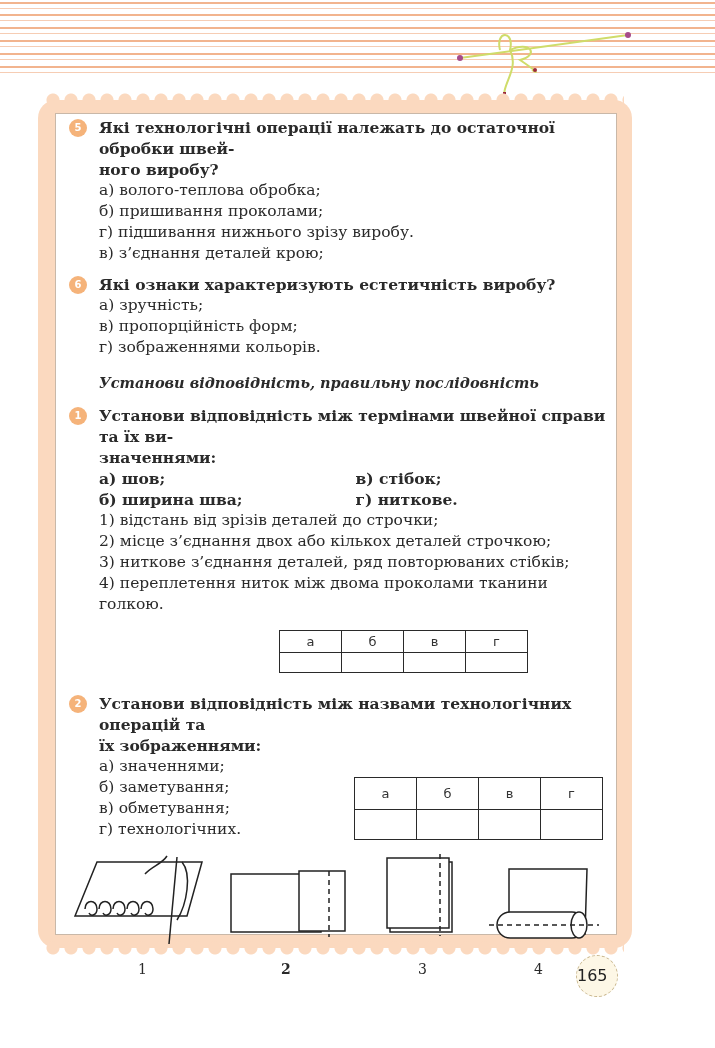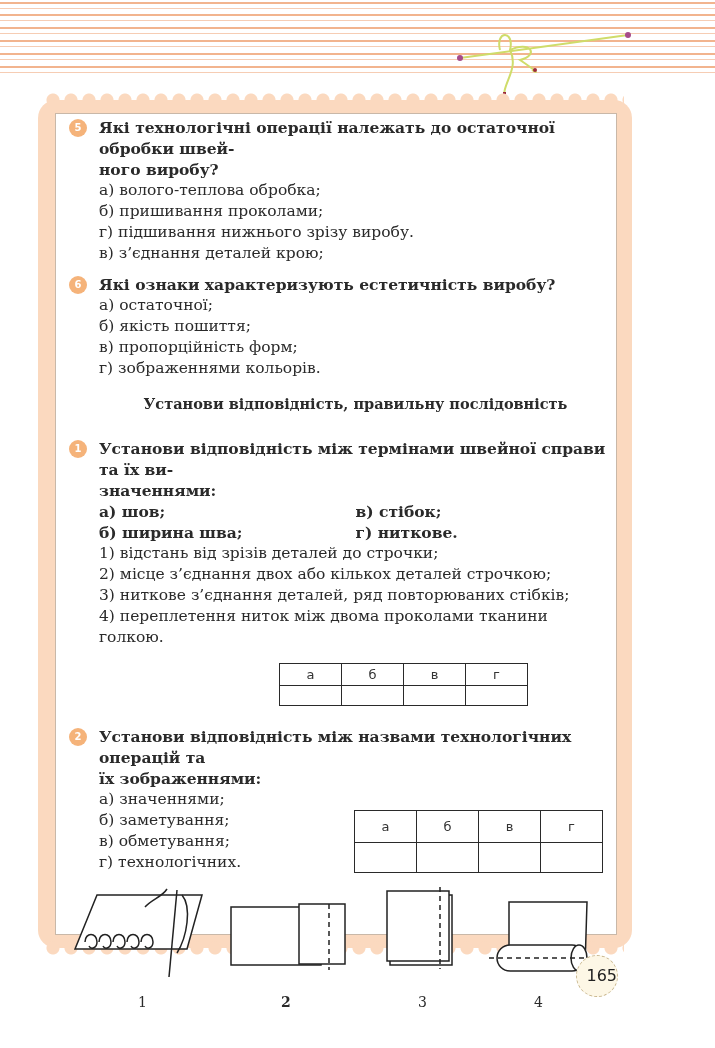"а) остаточної;" div.opt { text: остаточної -> зручність }
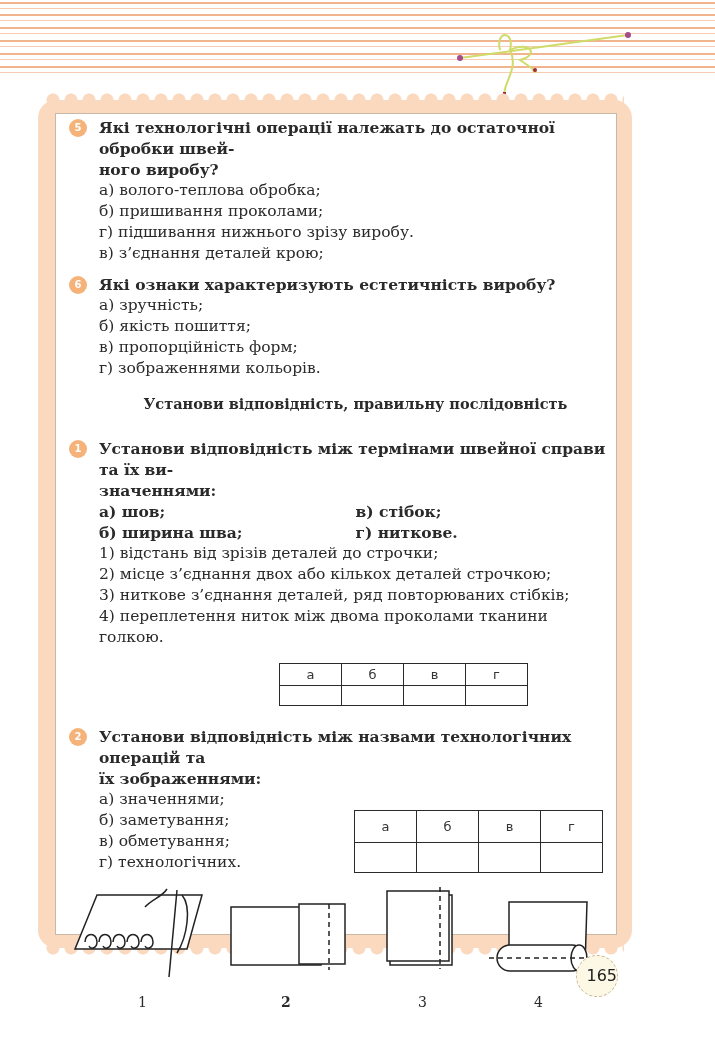"б) якість пошиття;" div.opt { html: <div>б) якість пошиття;</div> -> none }
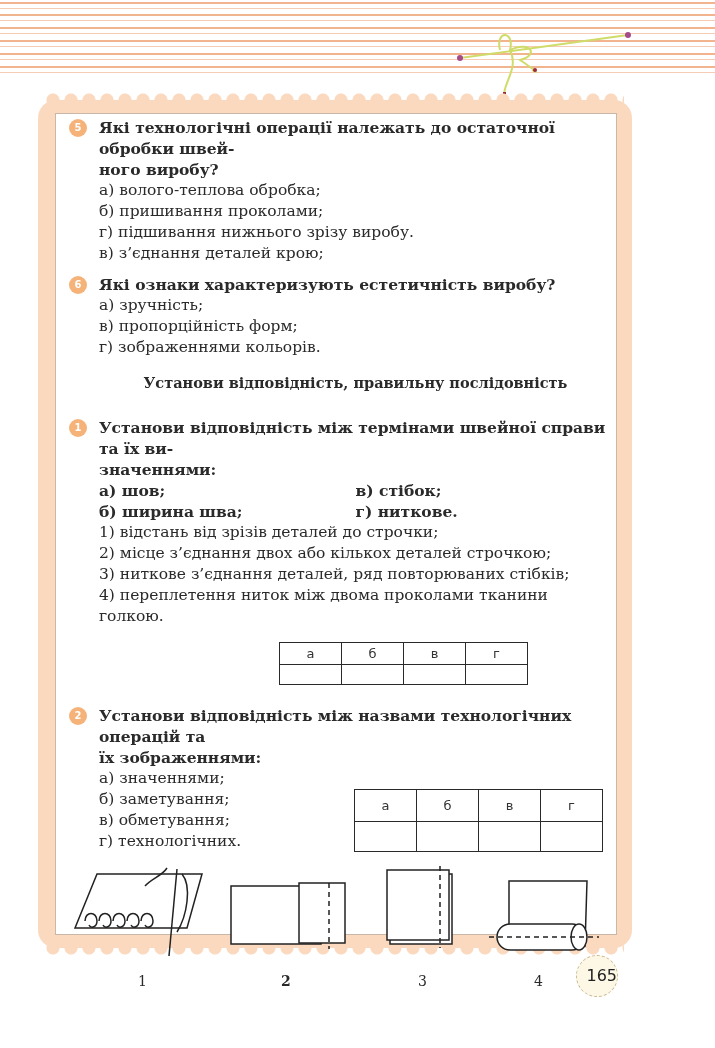"Установи відповідність, правильну" .section-title { font-style: none -> italic; margin: 16px 0 26px 0 -> 16px 0 14px 0; text-align: center -> left }
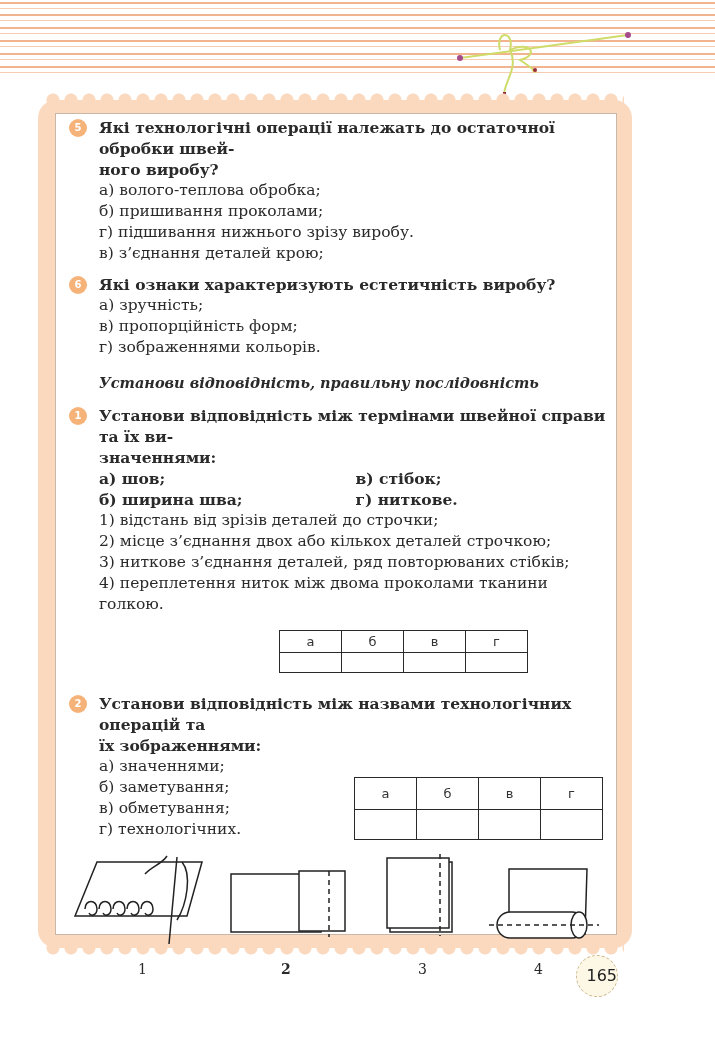"165" .page-num { text-align: right -> left }
